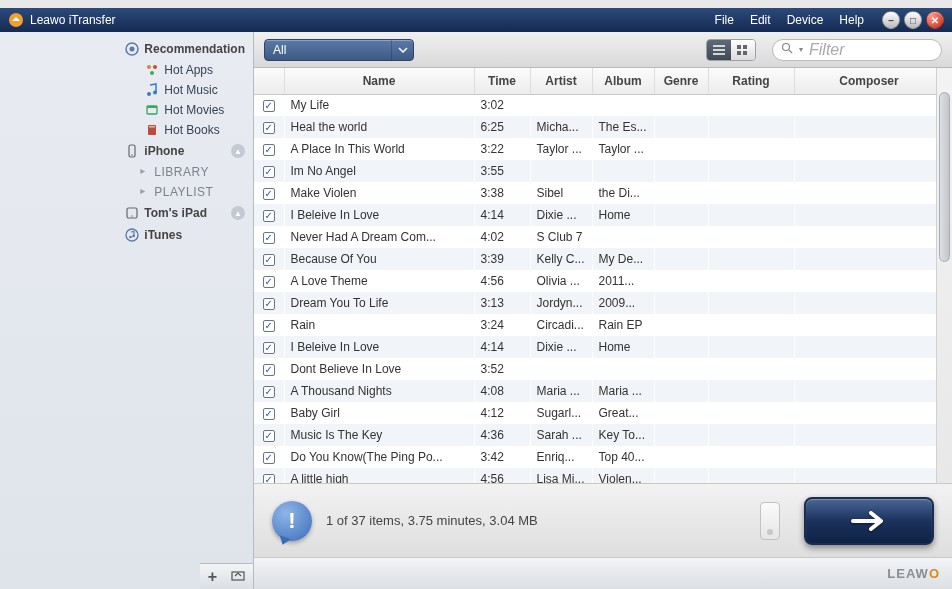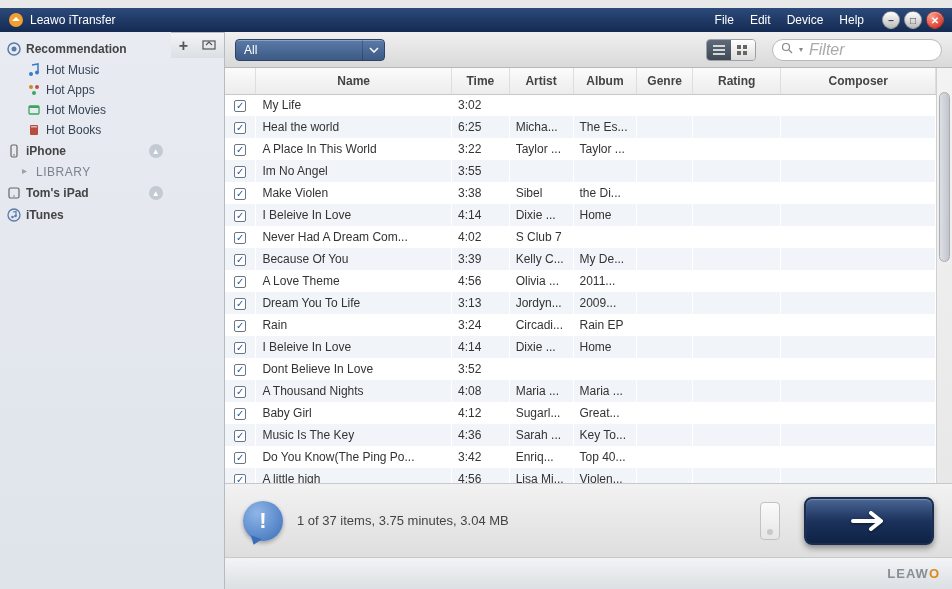"Recommendation" .sidebar { align-items: none -> flex-end; flex-direction: row -> column; width: 225px -> 254px }
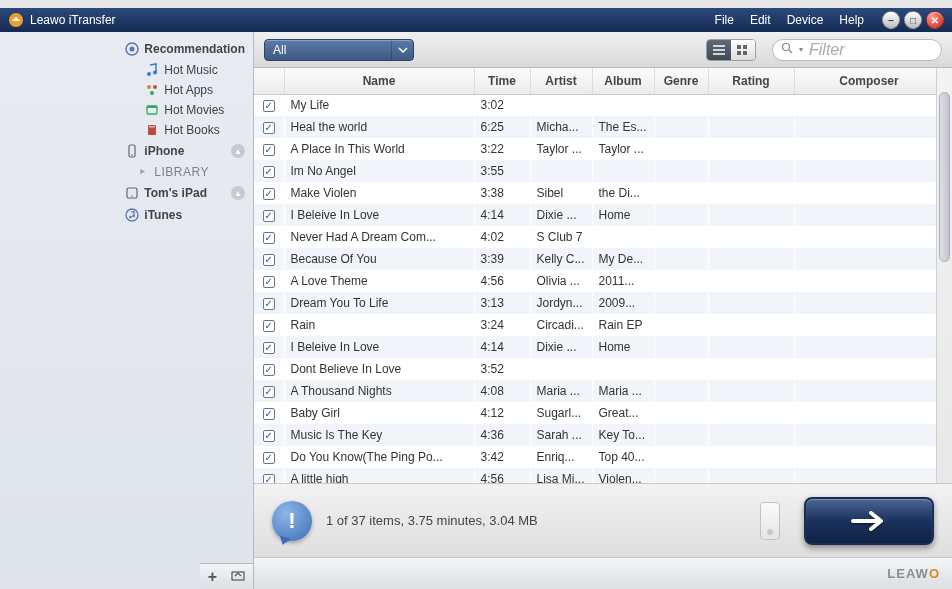"Hot Music" div.sb-item { order: before "Hot Apps" -> after "Hot Apps" }
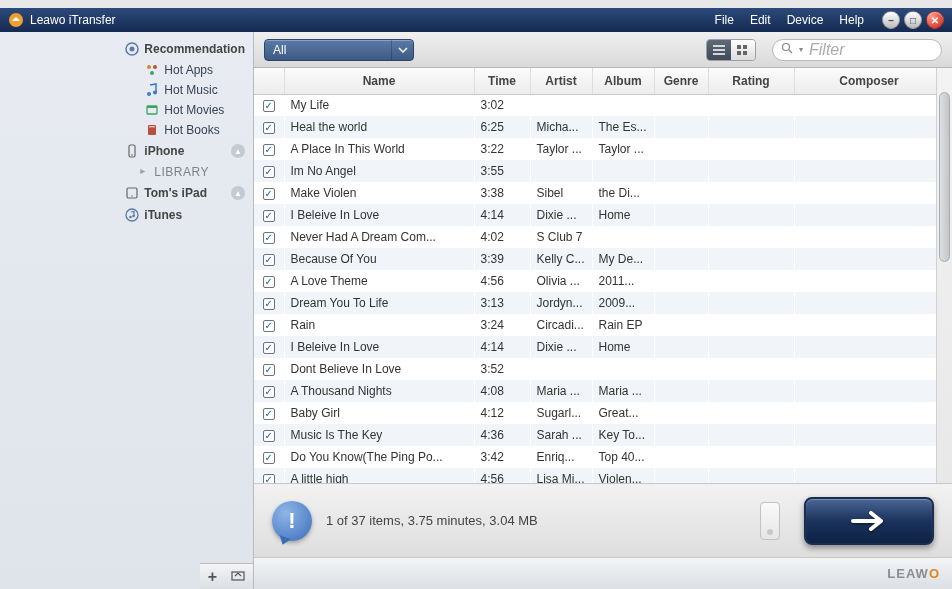"PLAYLIST" div.sb-sub { html: none -> <div>PLAYLIST</div> }
